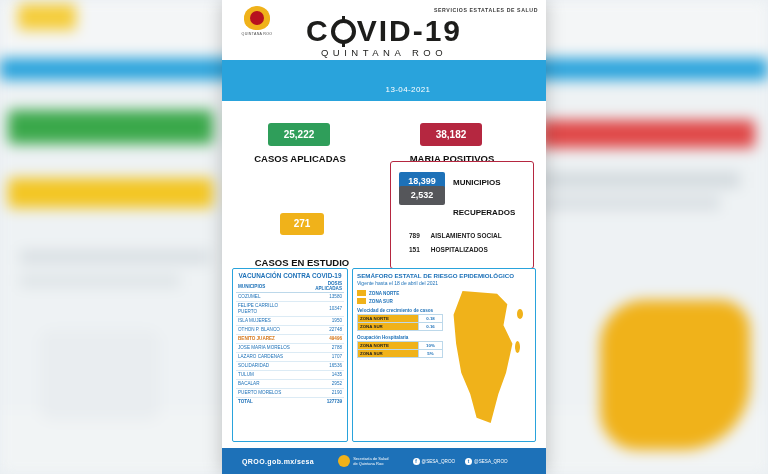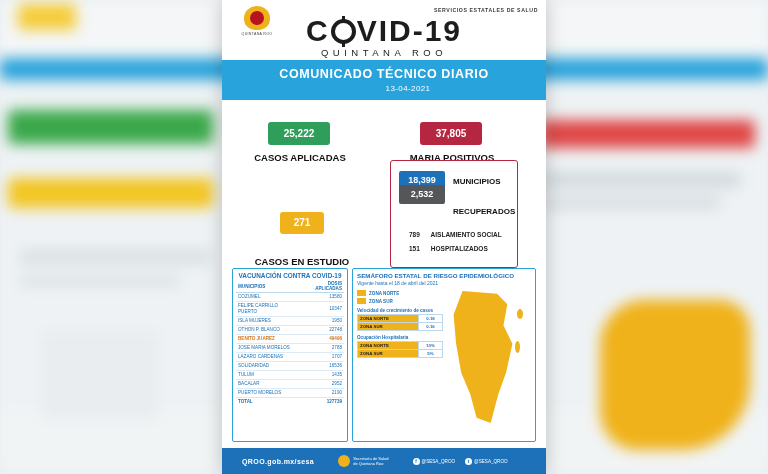"COMUNICADO TÉCNICO DIARIO" div.t1 { html: <div>COMUNICADO TÉCNICO DIARIO</div> -> none }
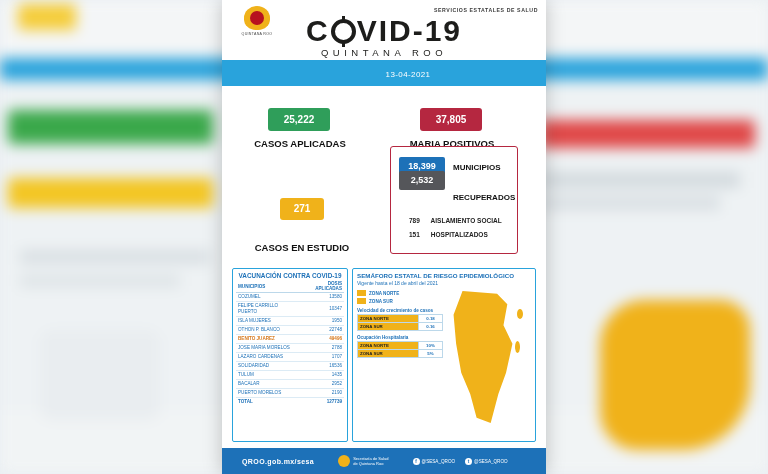"13-04-2021" .comunicado .t2 { margin-top: 3px -> 18px }
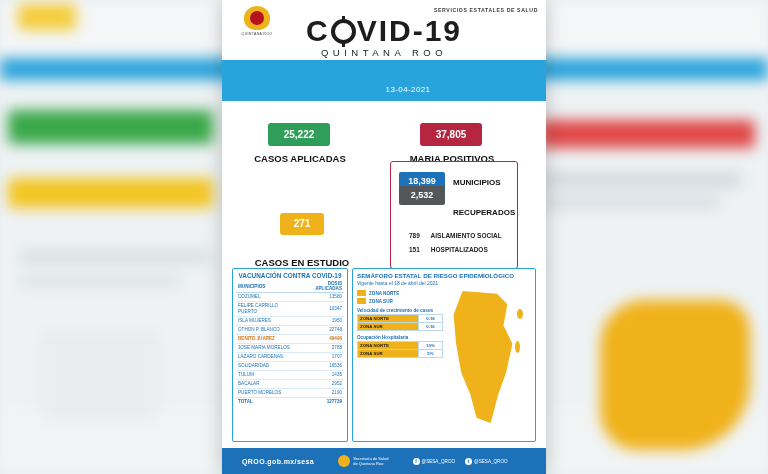"37,805" div.chip { text: 37,805 -> 38,182 }
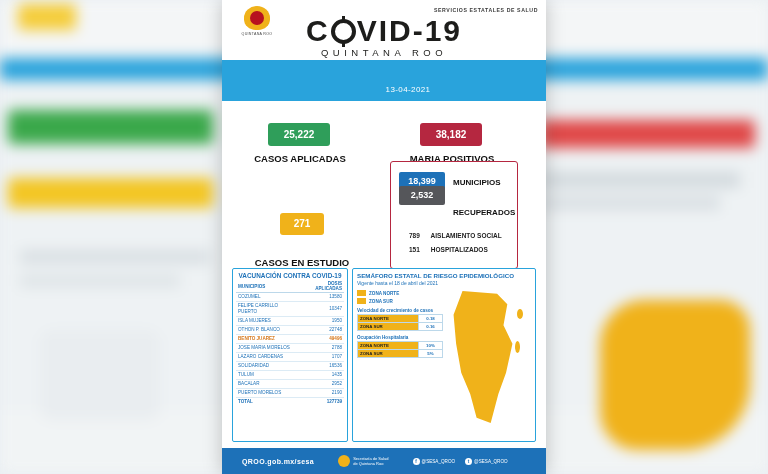"18,399" .pos-box { width: 128px -> 144px }
